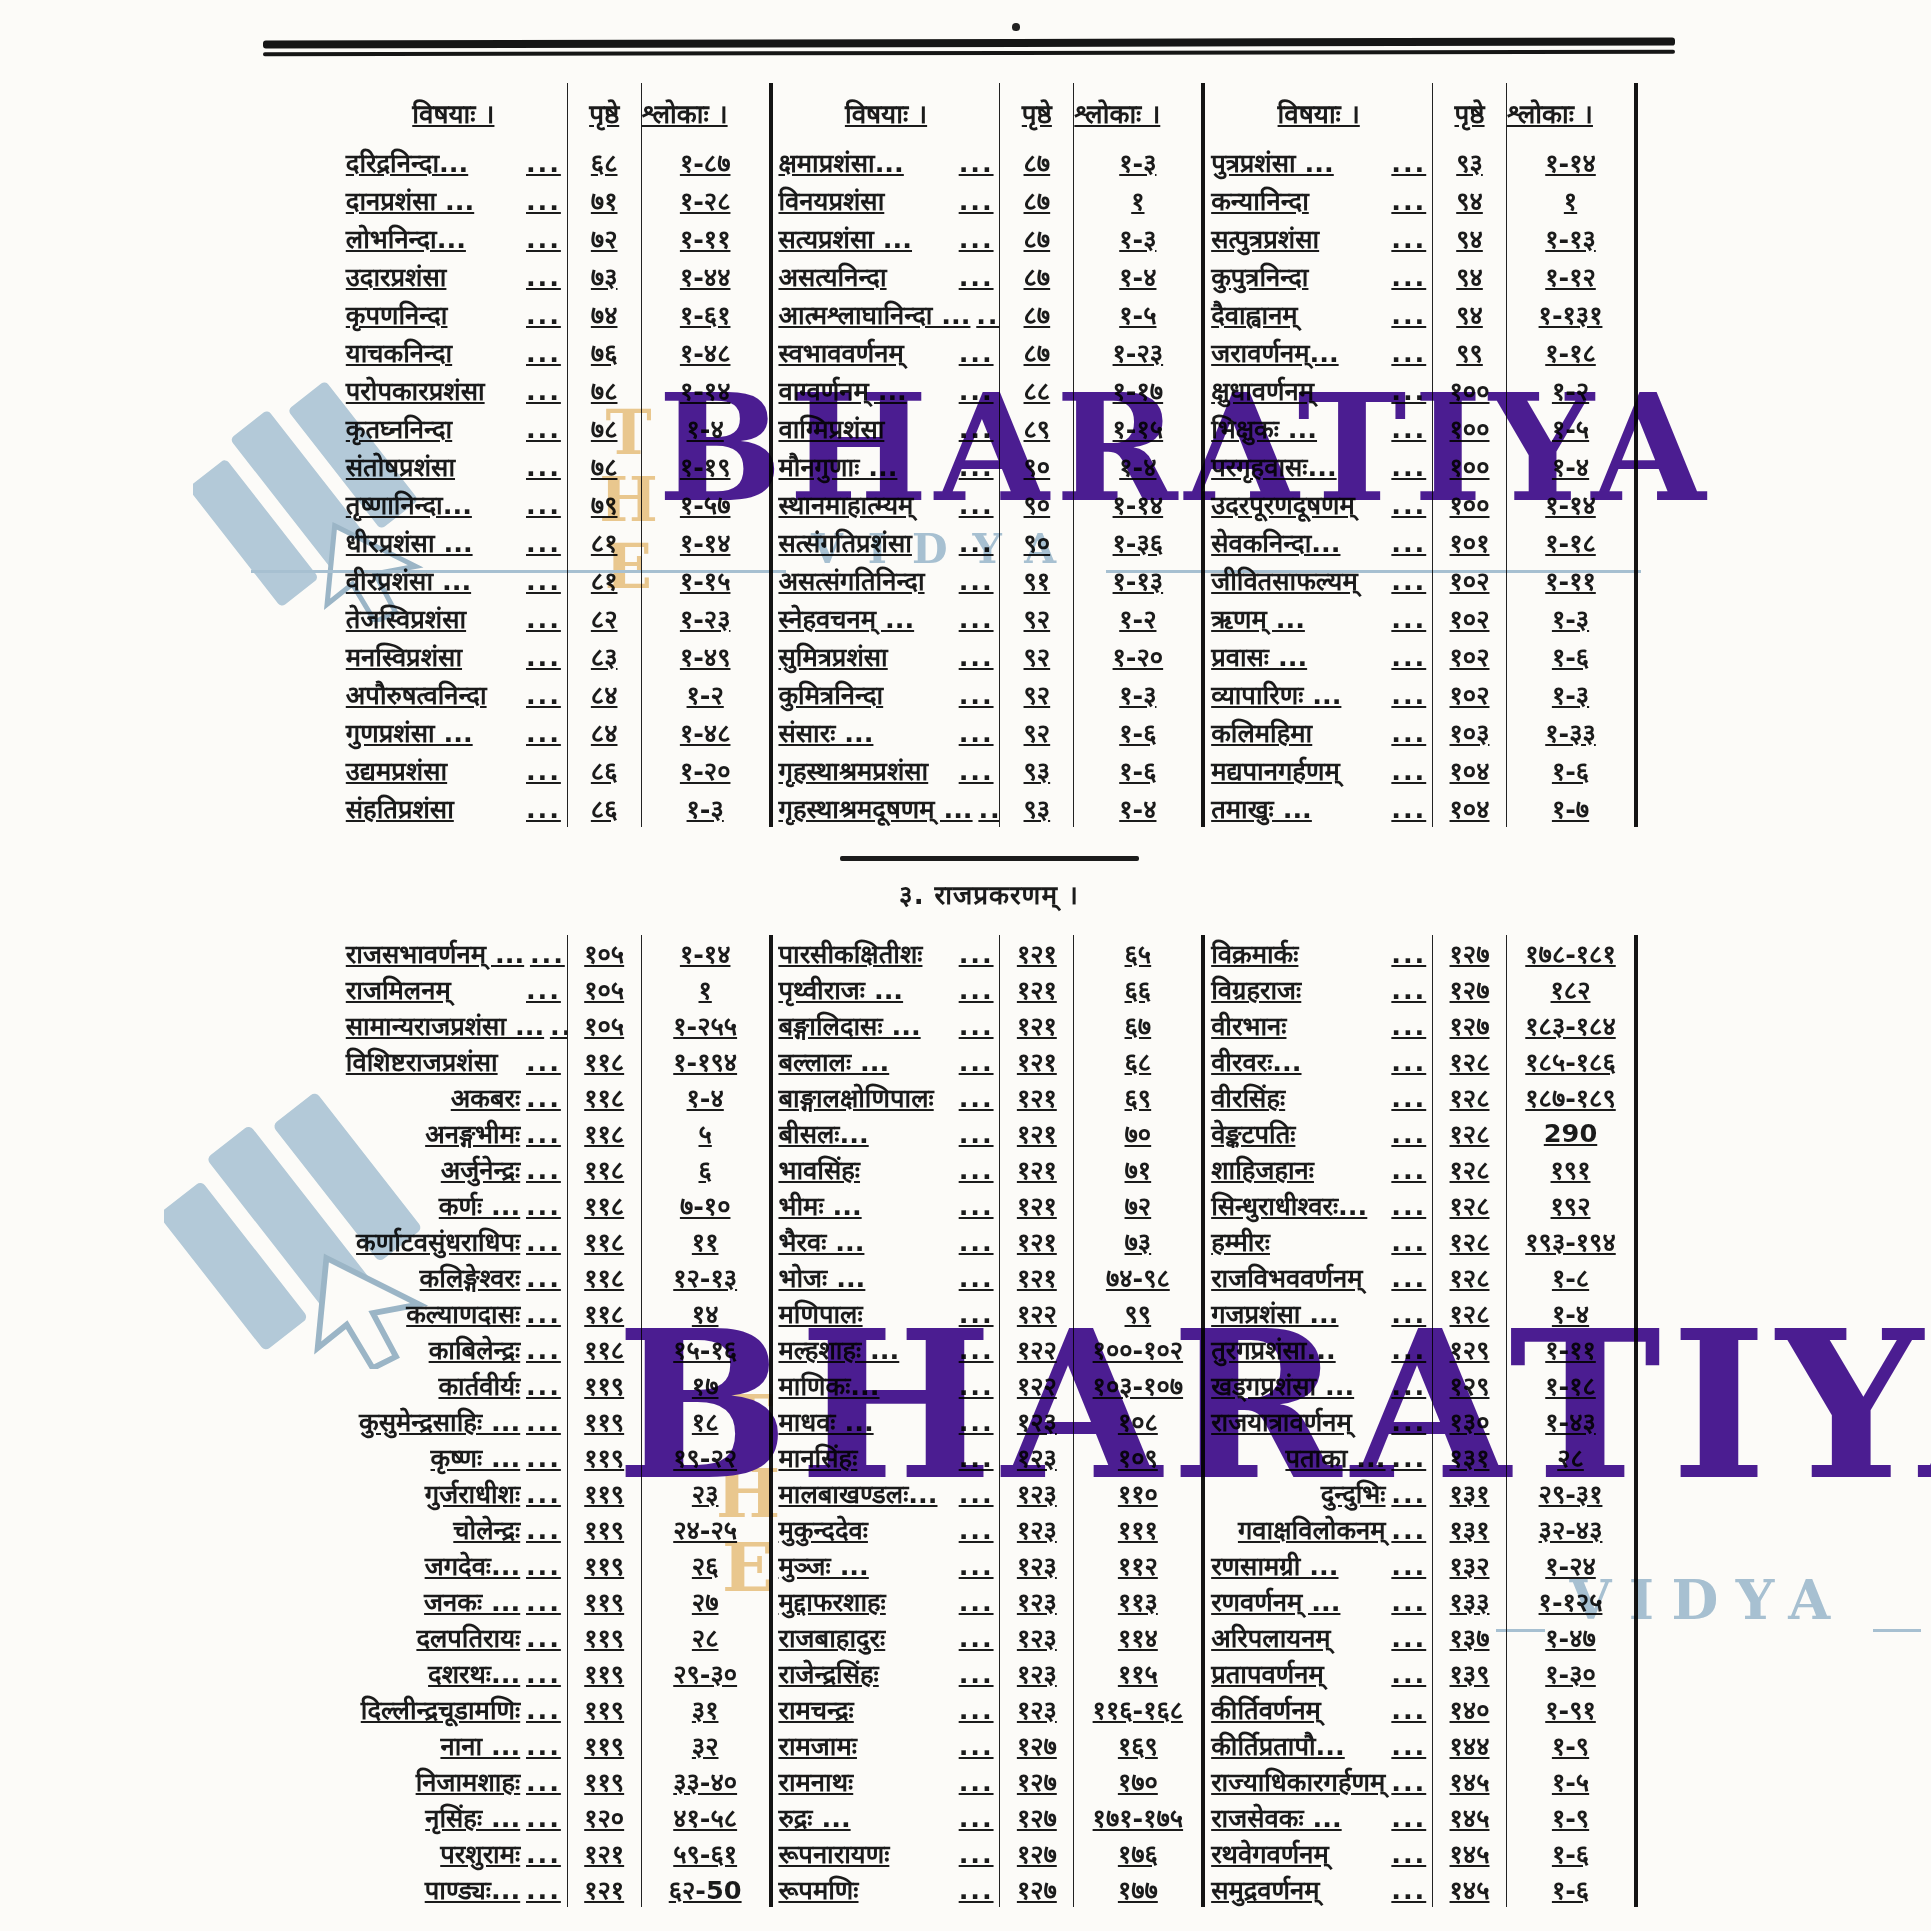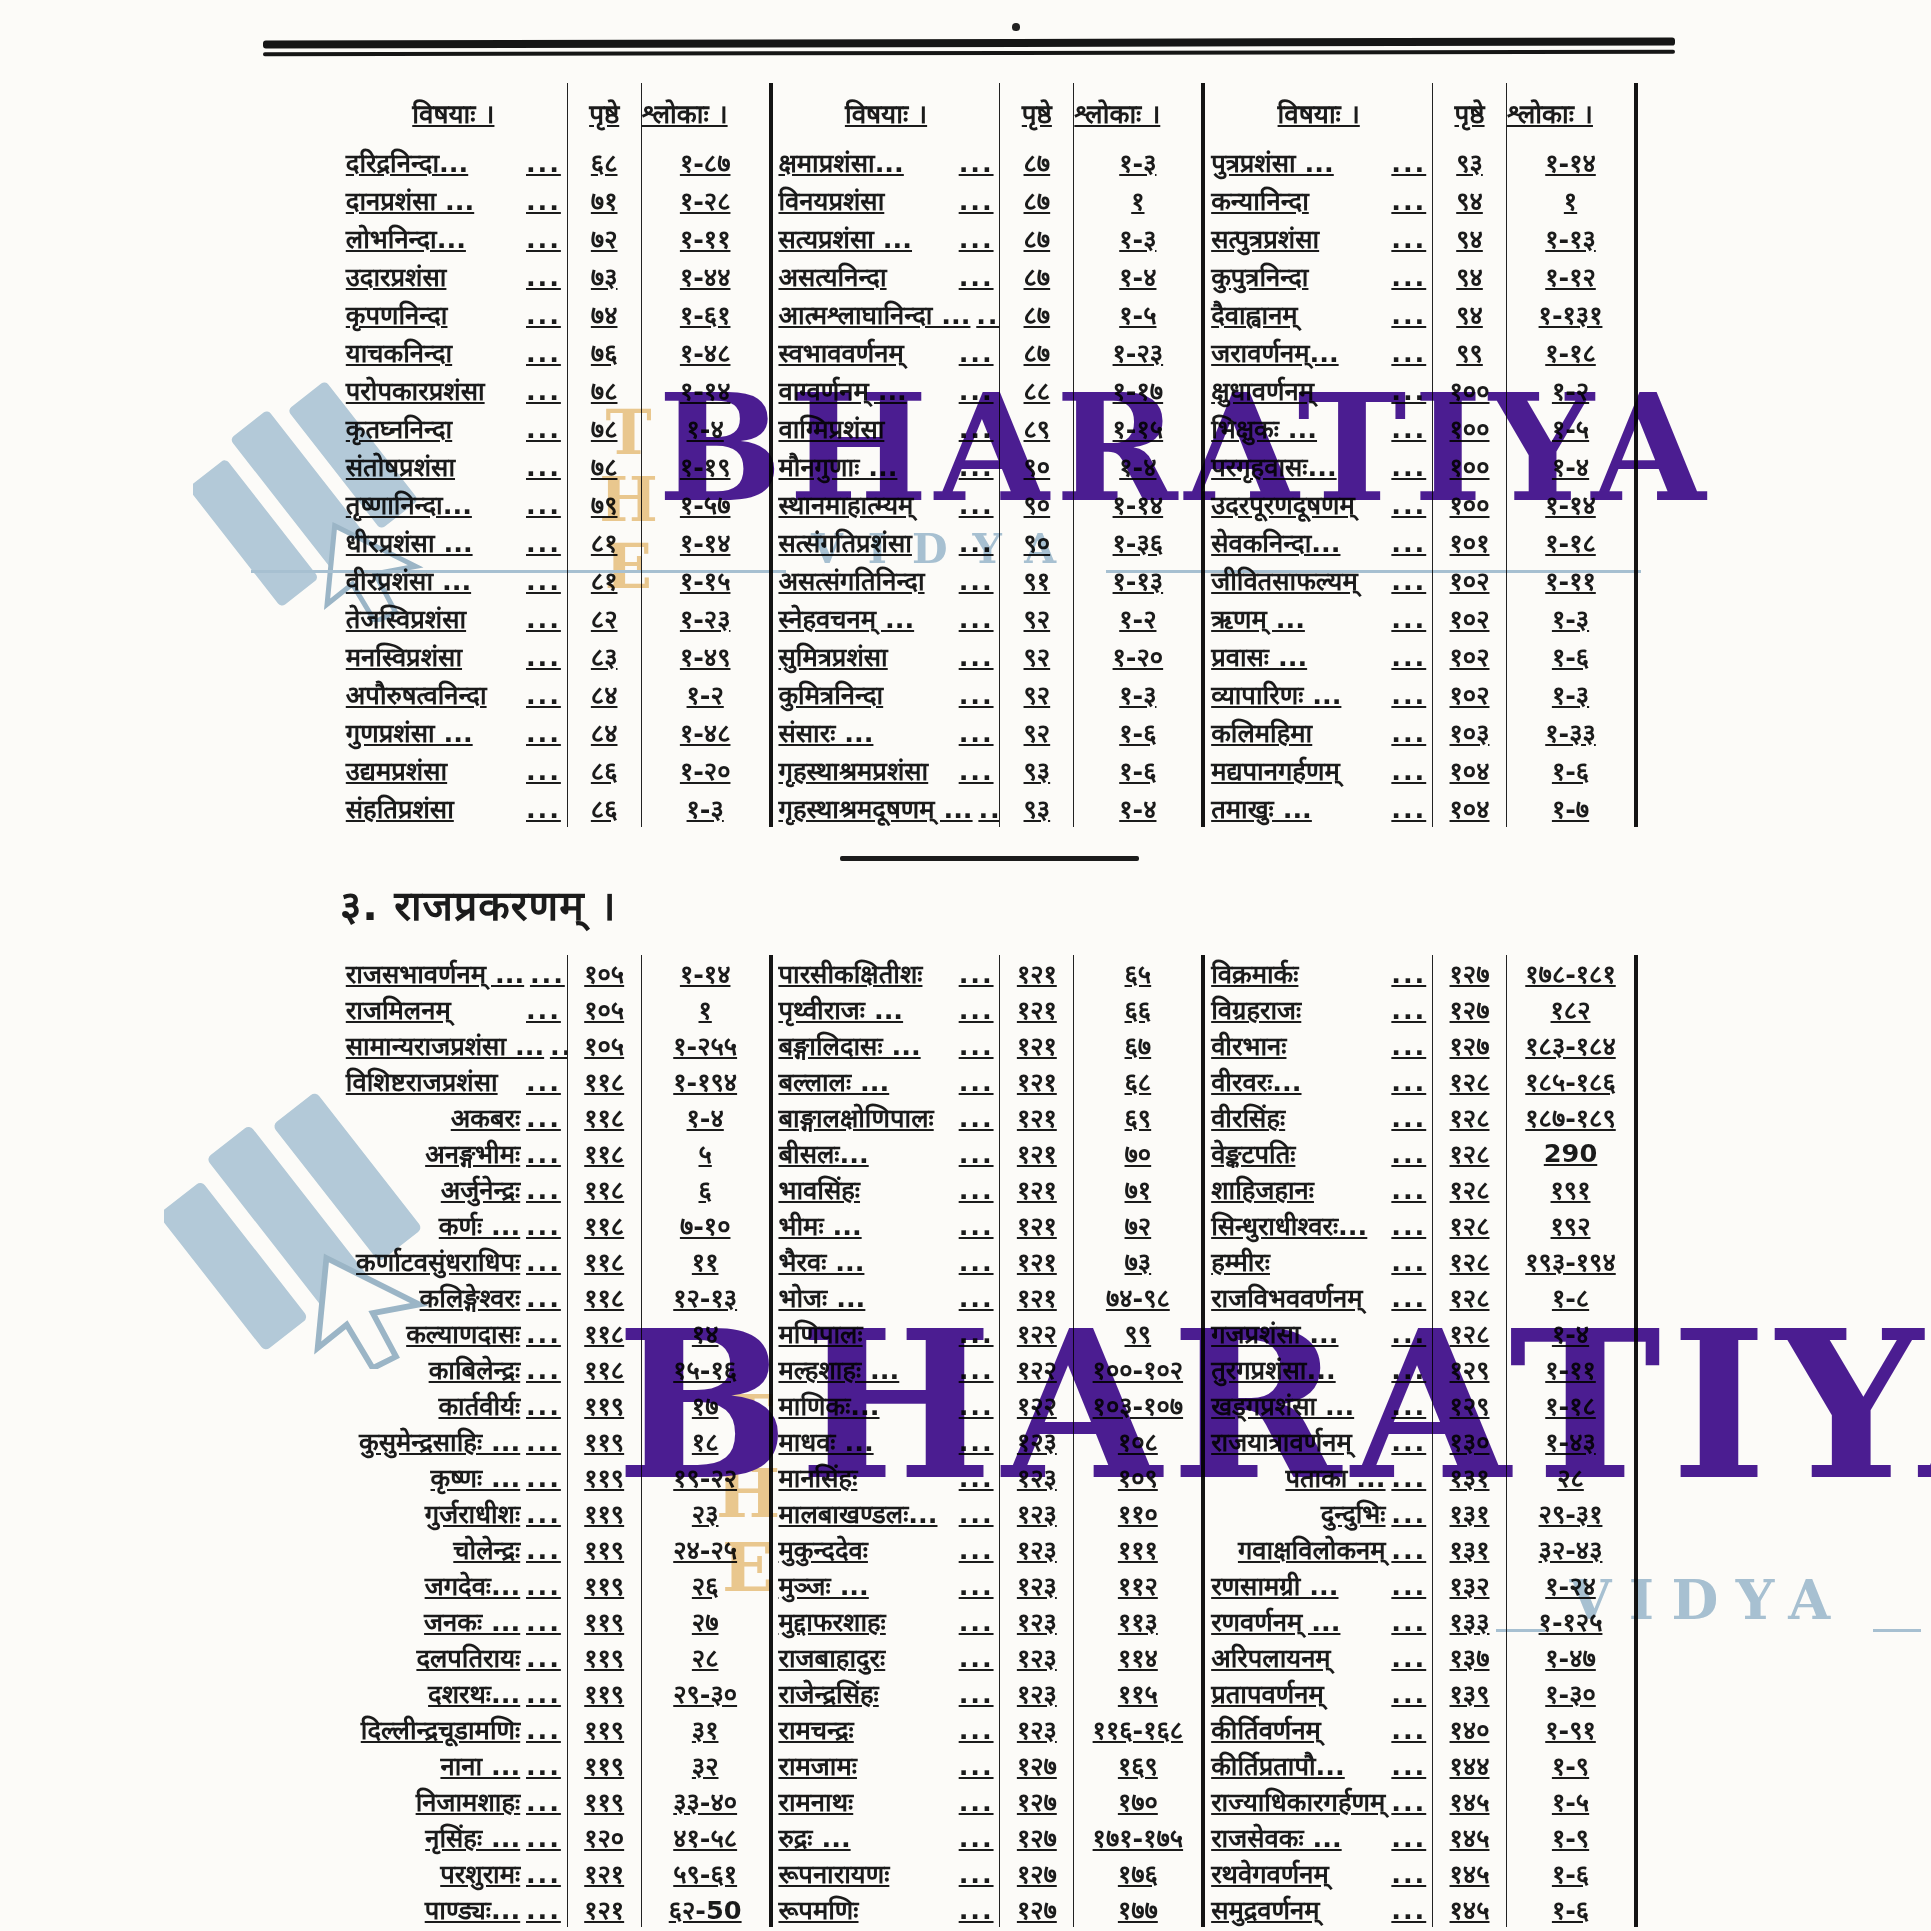"३. राजप्रकरणम् ।" .heading { font-size: 41px -> 26px; text-align: none -> center }
